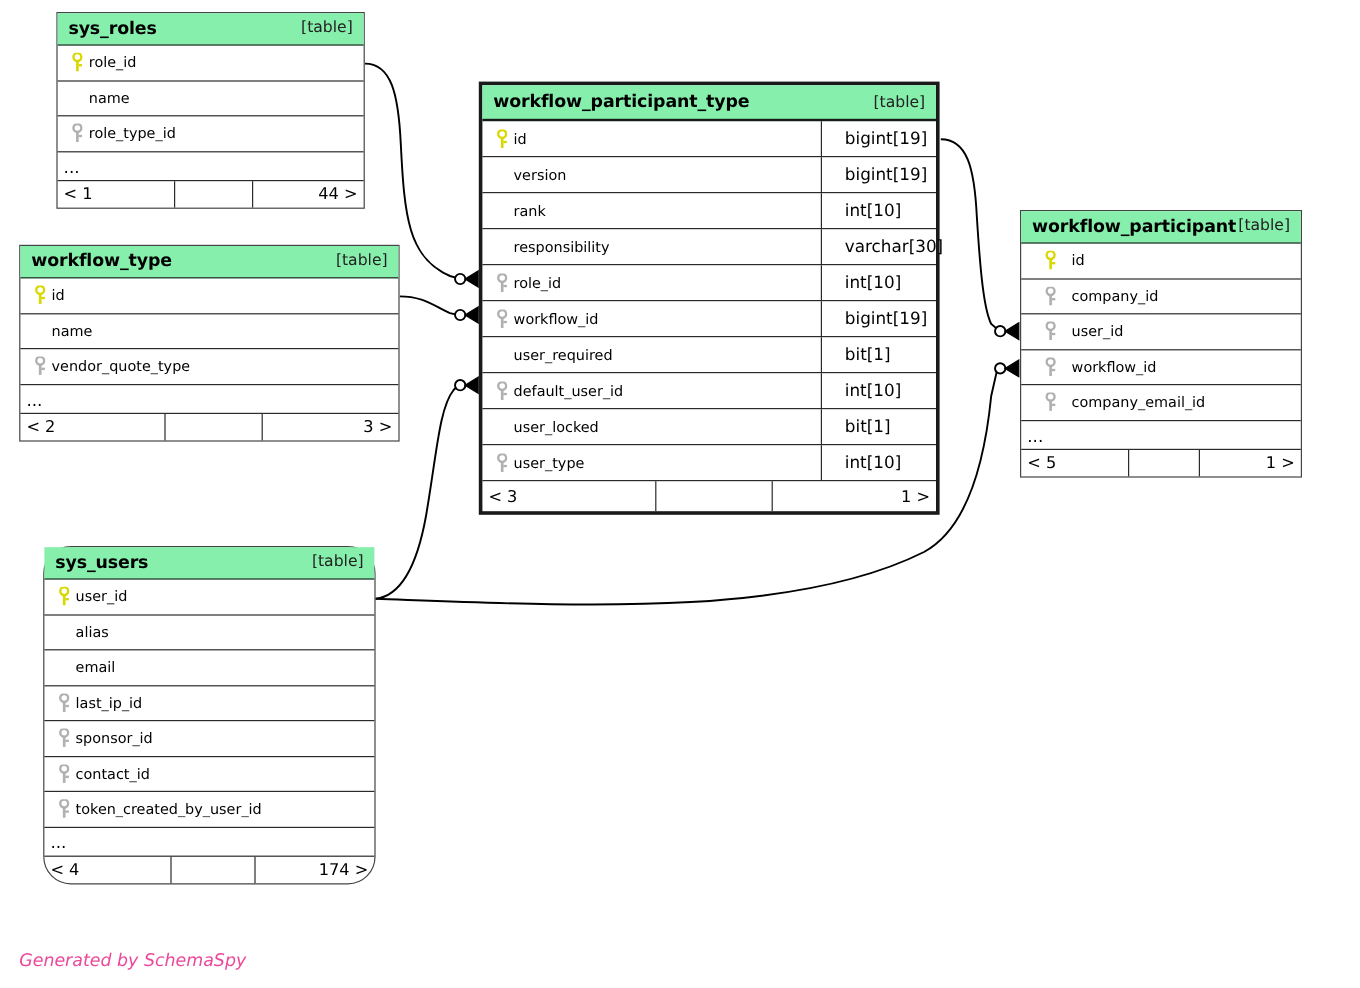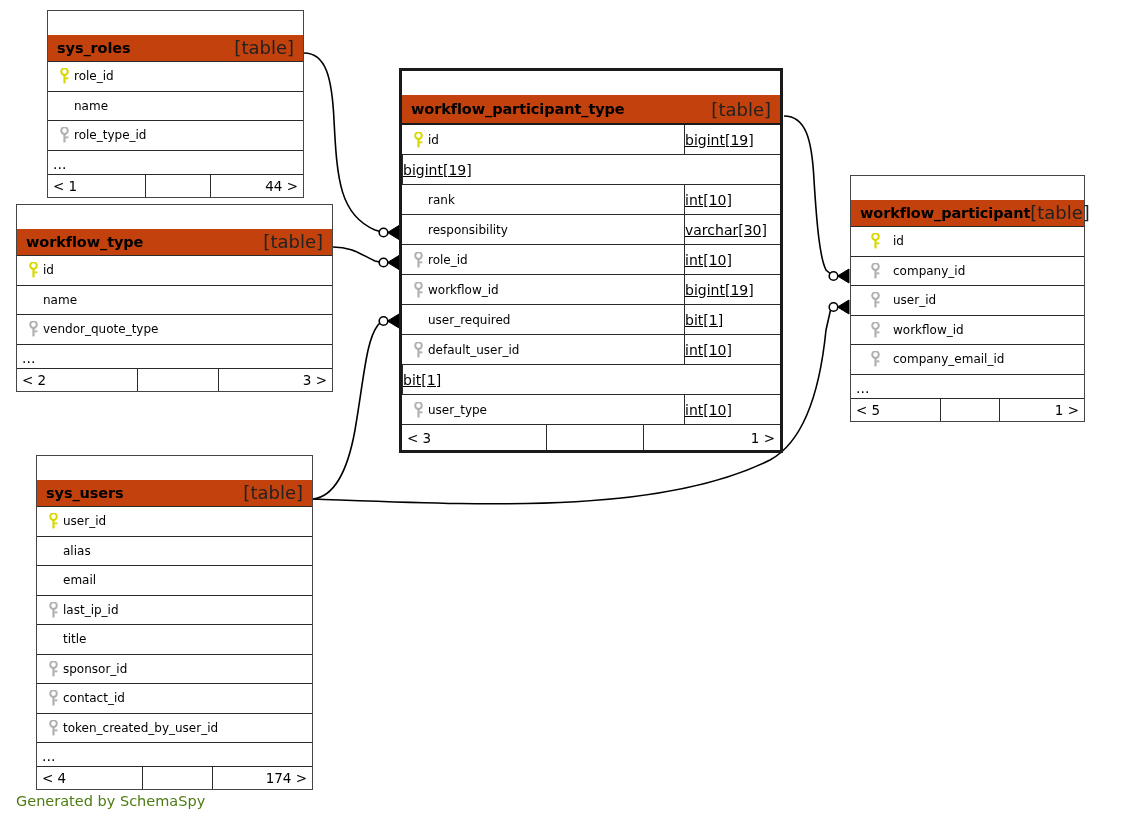"sys_roles" .tbl-title { background: #c2410c -> #86efac; margin-top: 24px -> none }
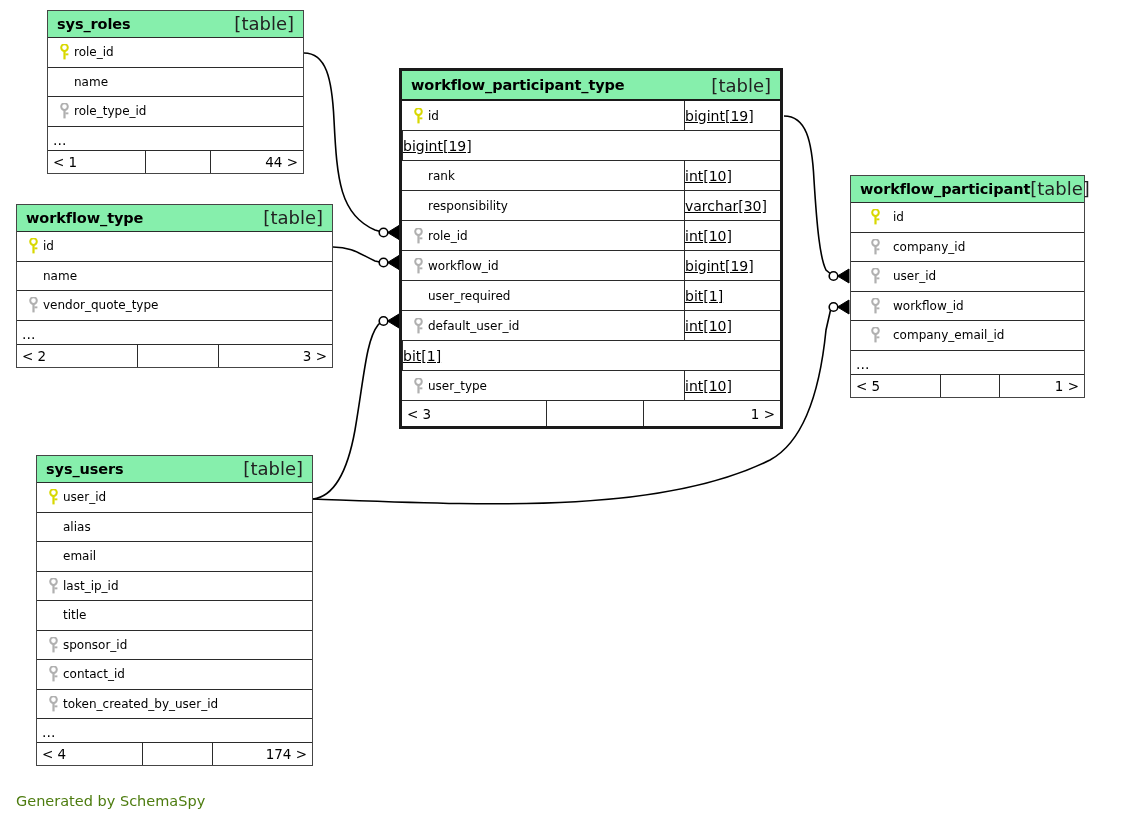"[table]" .tbl-tag { font-size: 18px -> 13px }
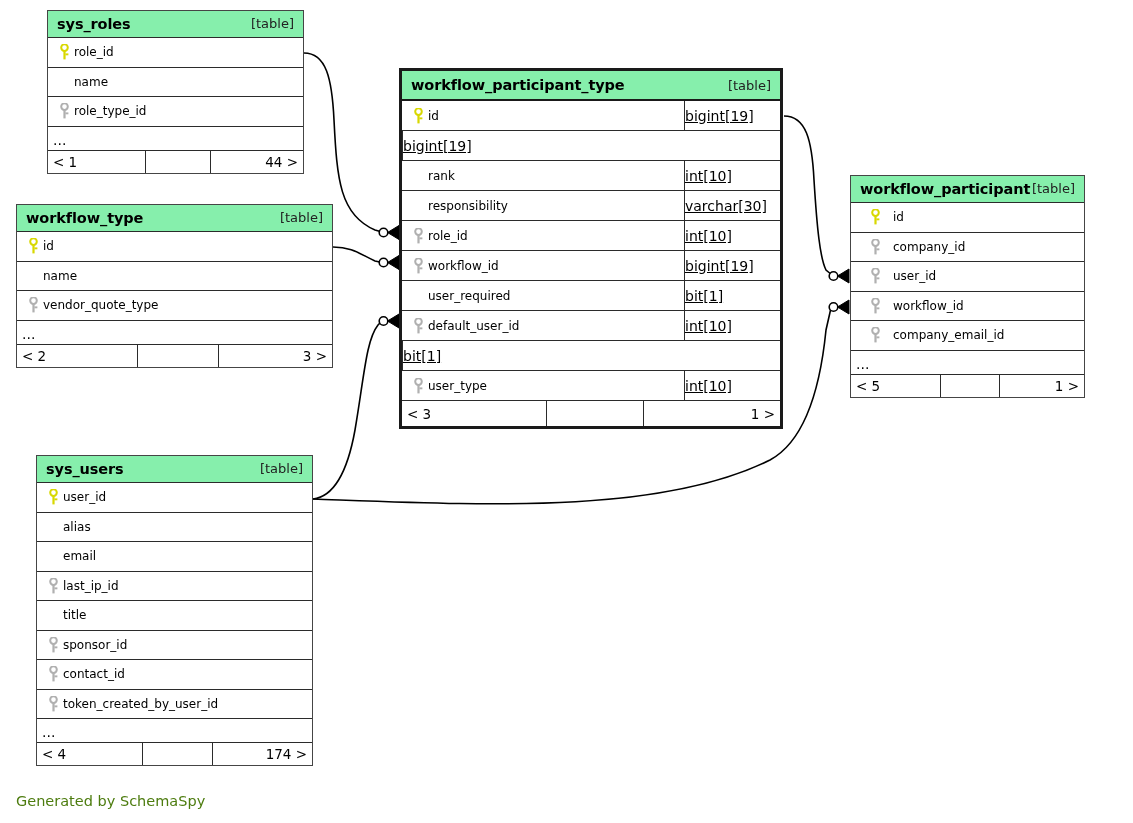"bigint[19]" .col-type { padding-left: 0 -> 19px; text-decoration: underline -> none }
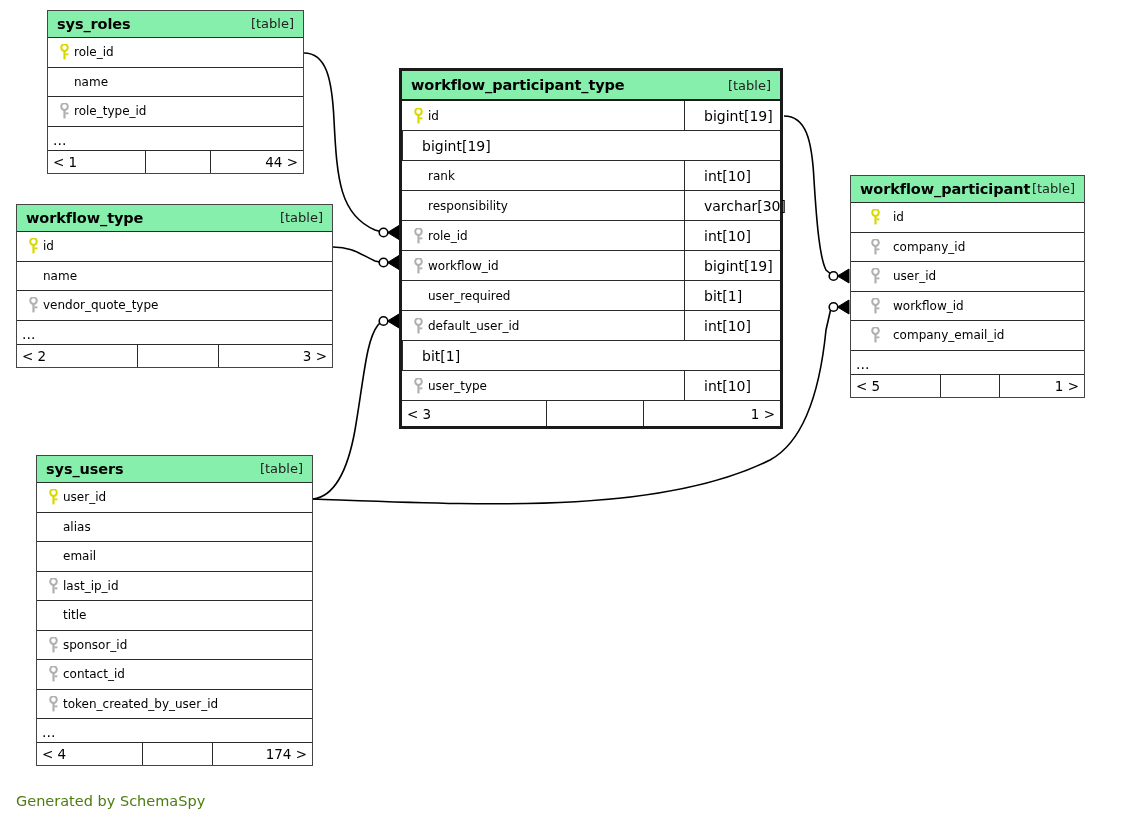"version" div.col-main { html: none -> <div> <span></span> <span>version</span> </div> }
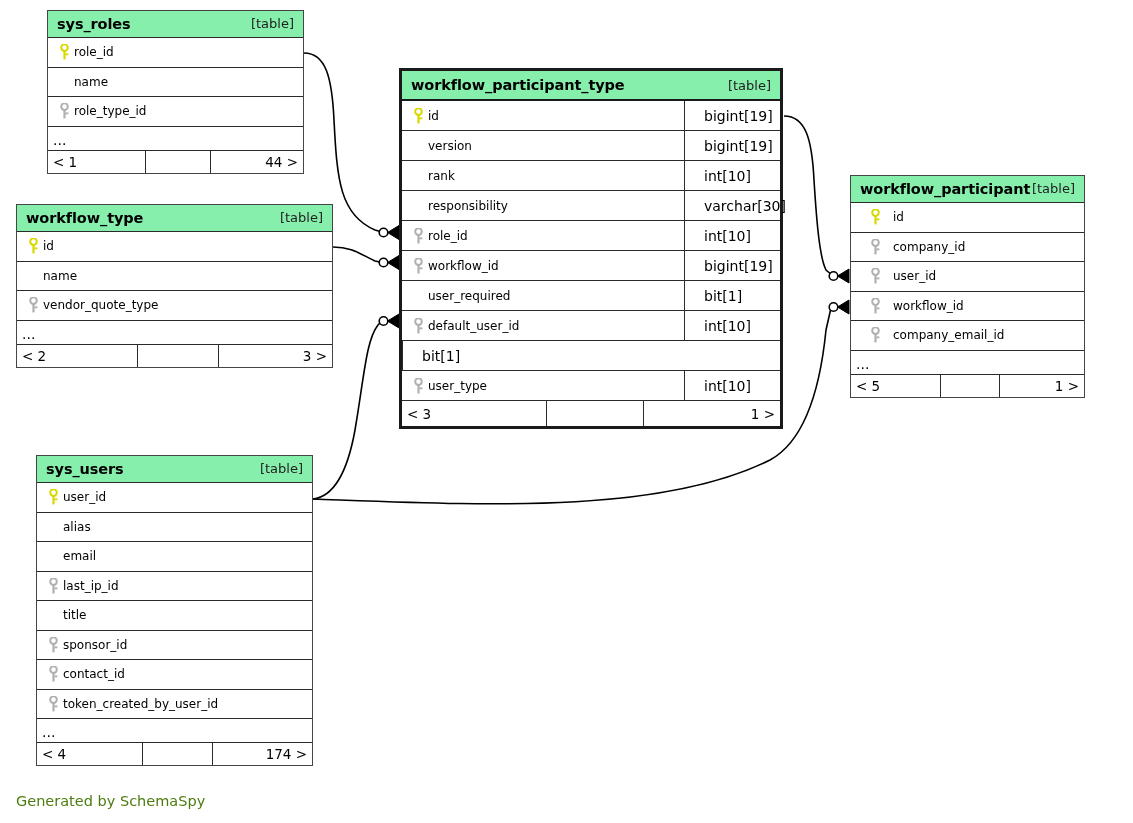"user_locked" div.col-main { html: none -> <div> <span></span> <span>user_locked</span> </div> }
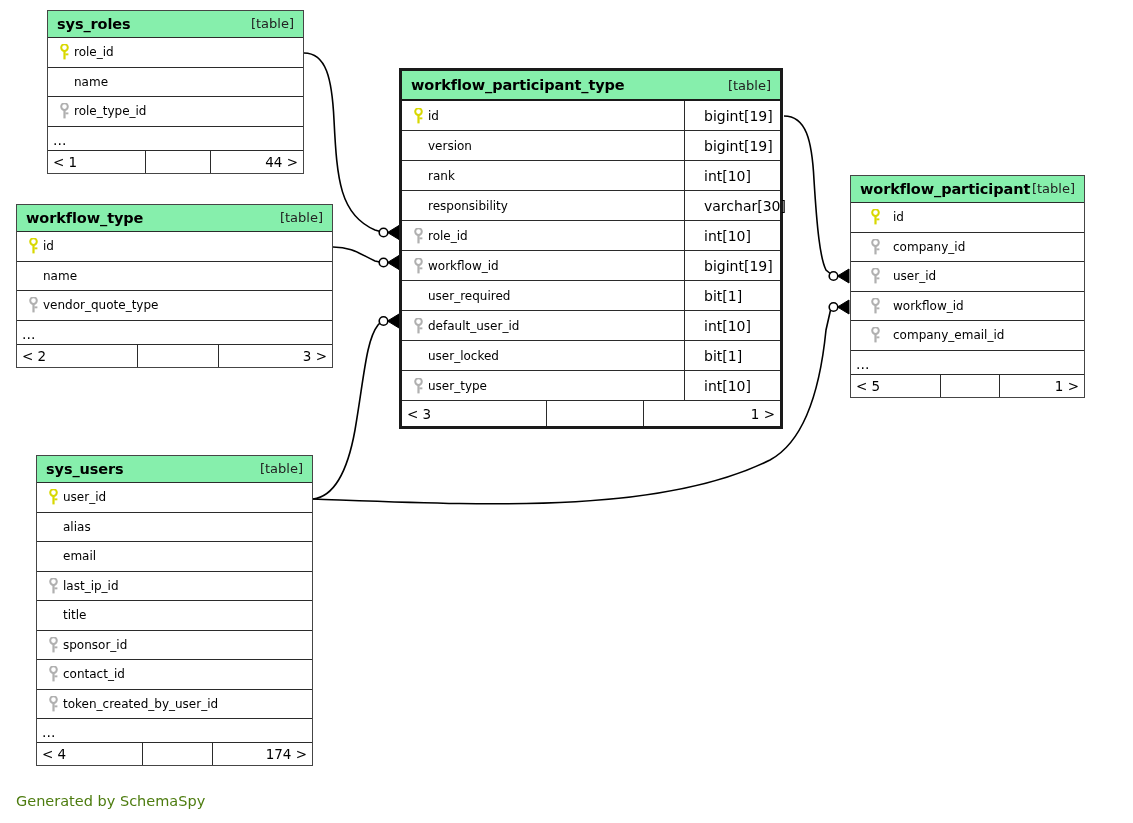"sys_users" div.table-box { border-radius: none -> 23px }
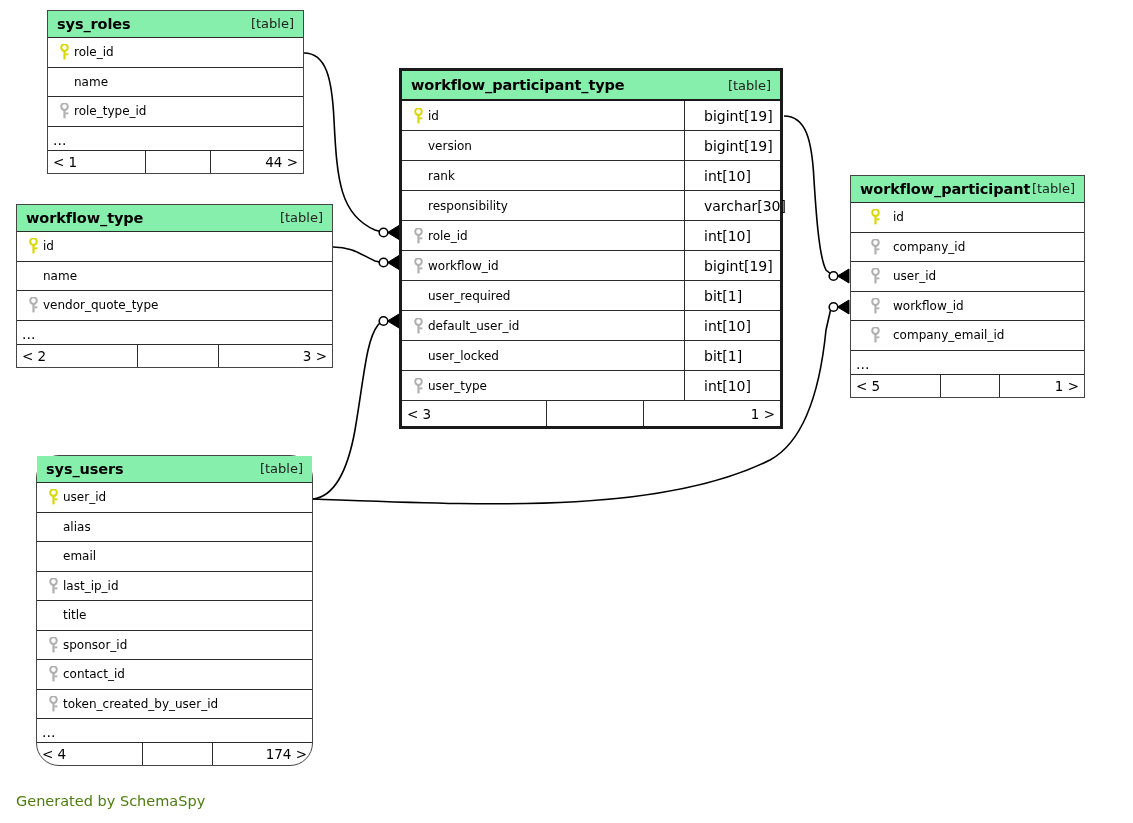"title" div.col-row { html: <div> <div> <span></span> <span>title</span> </div> </div> -> none }
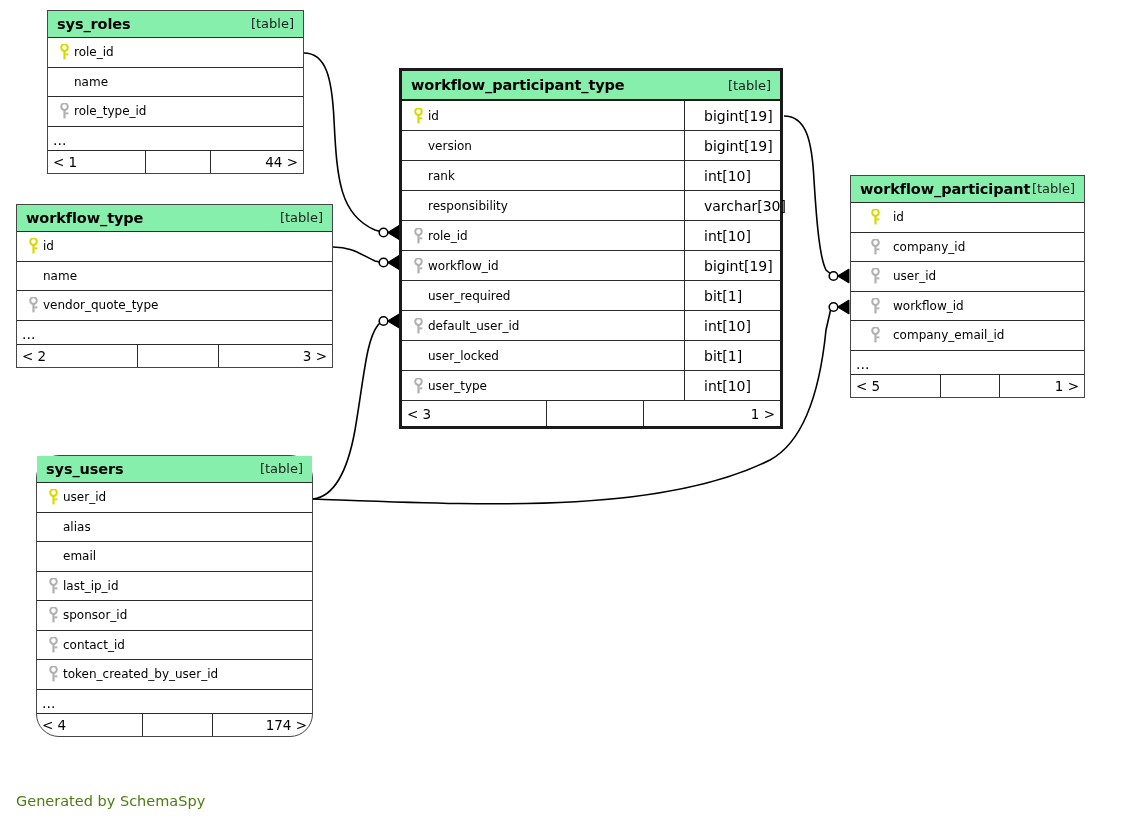"Generated by SchemaSpy" .credit { color: #4d7c0f -> #ec4899; font-style: none -> italic }
